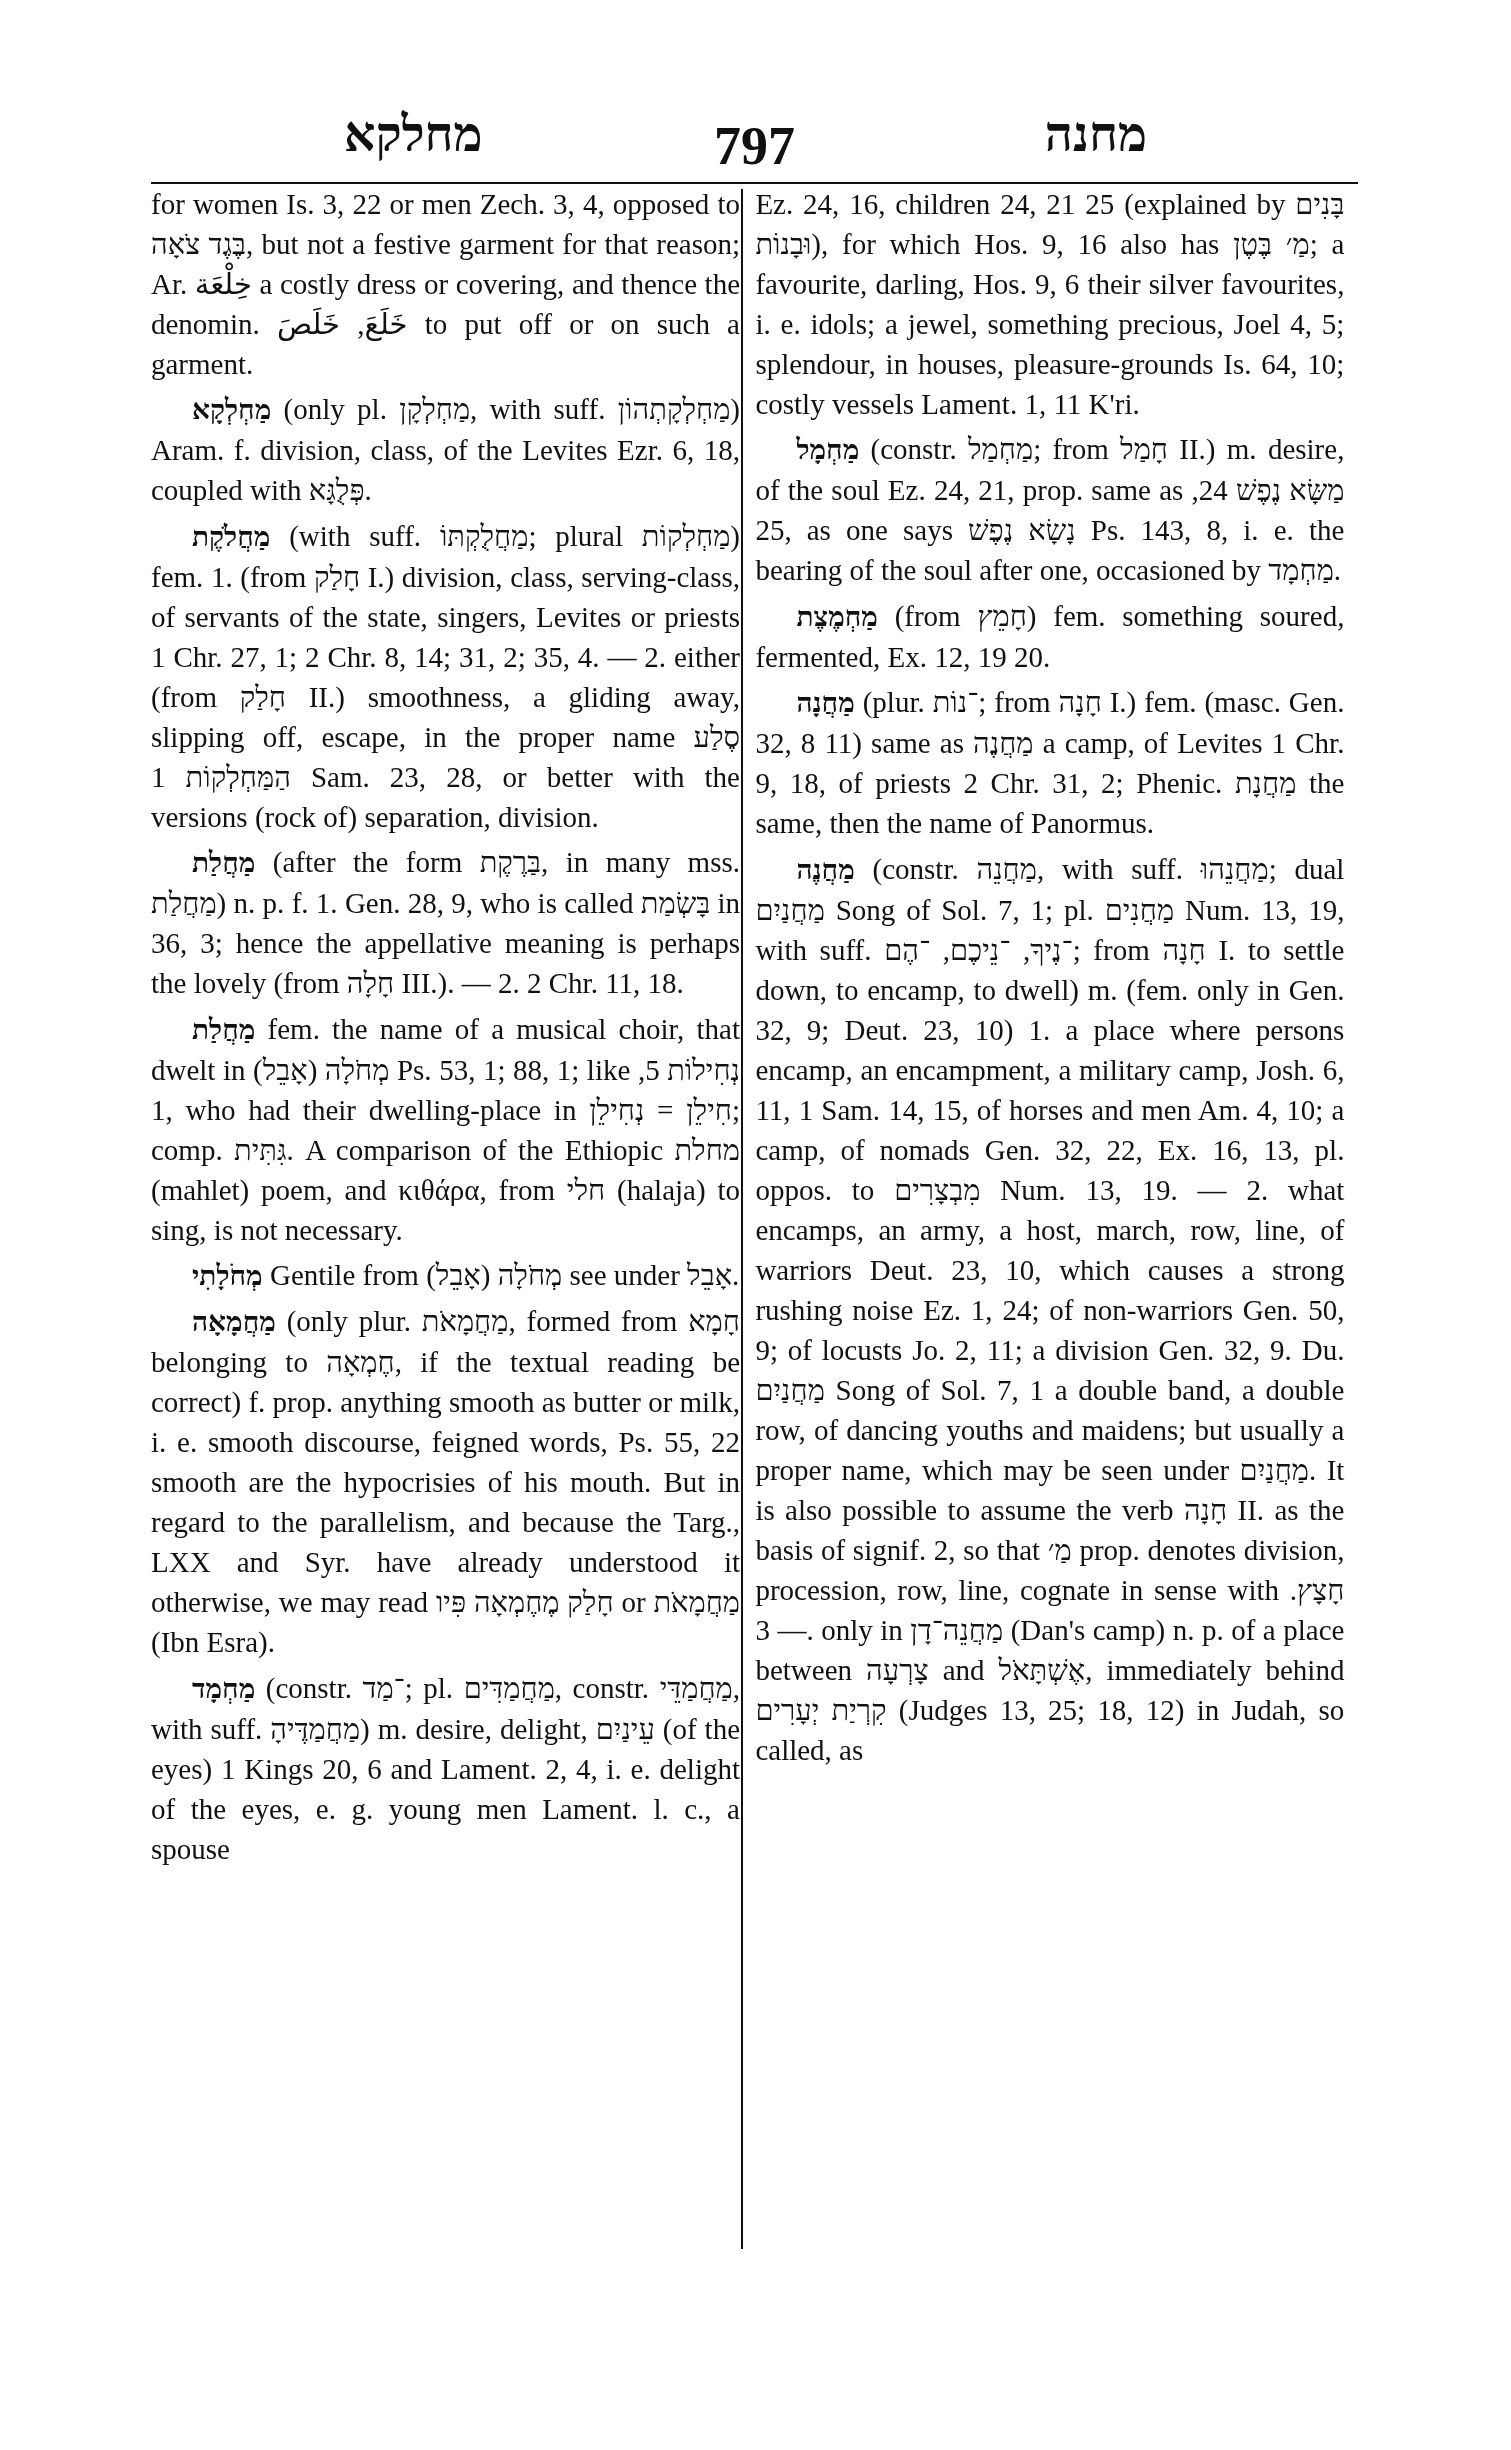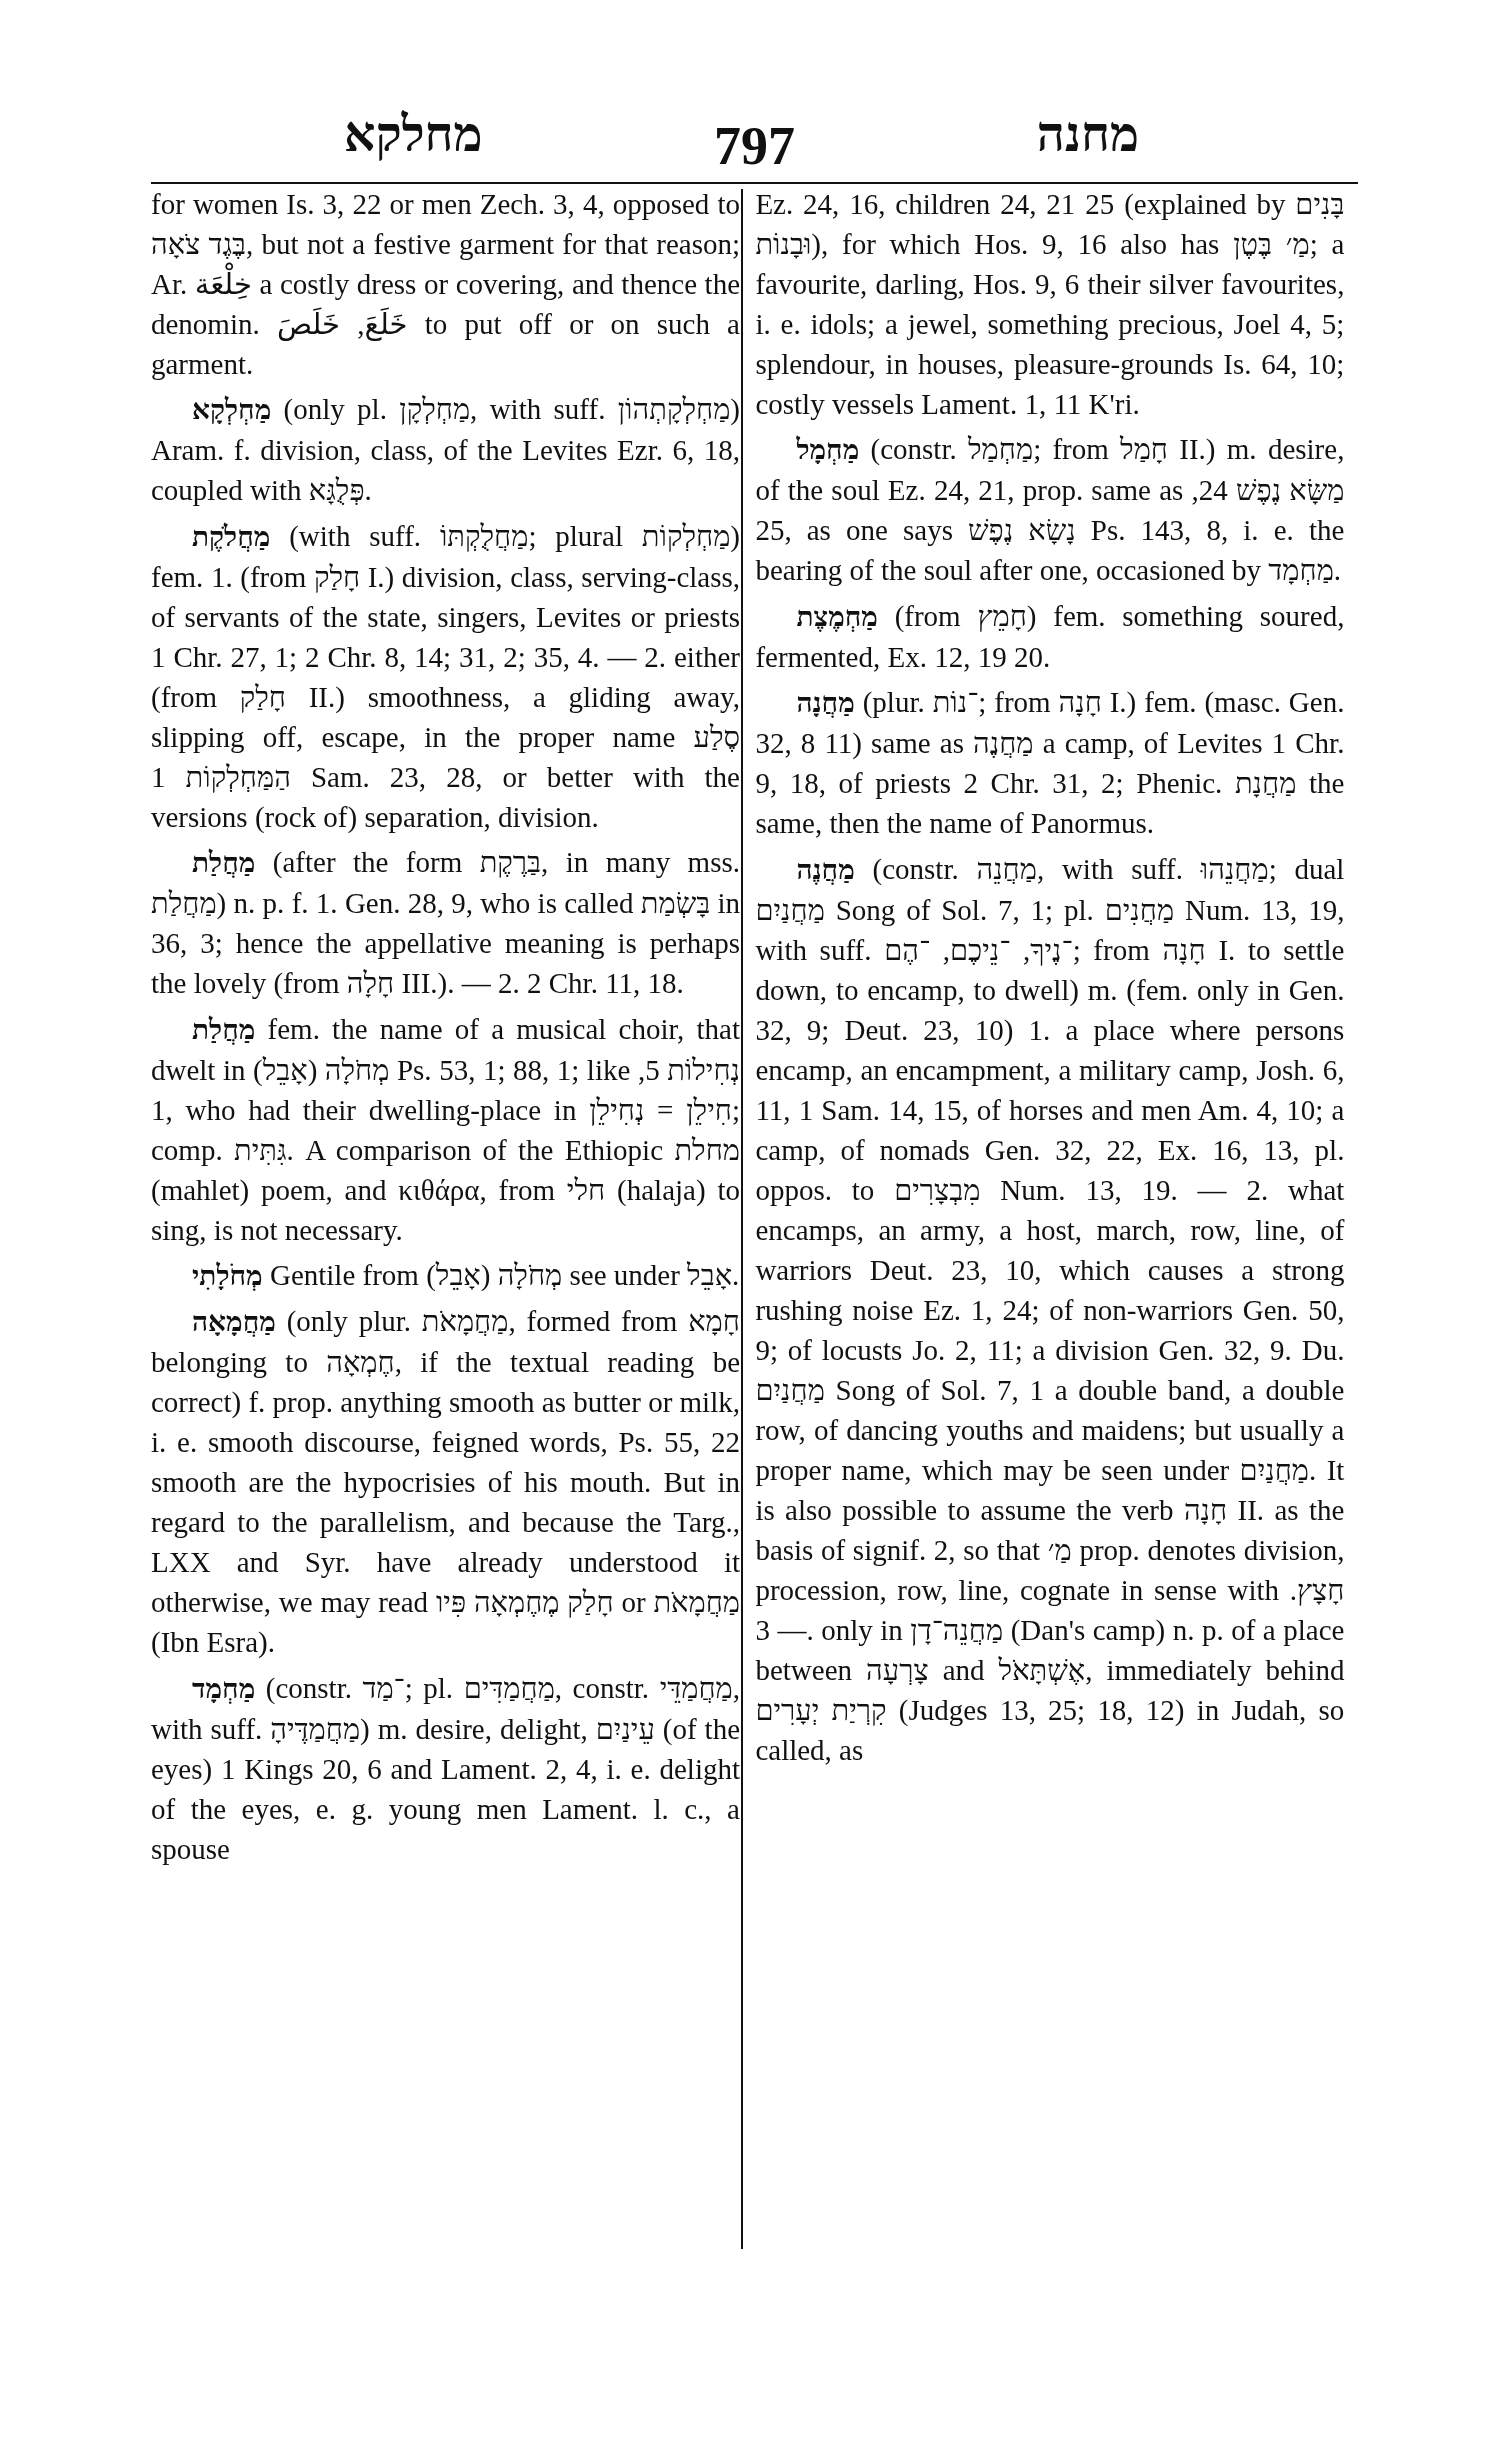"מחנה" .hw.right { right: 219px -> 211px }
